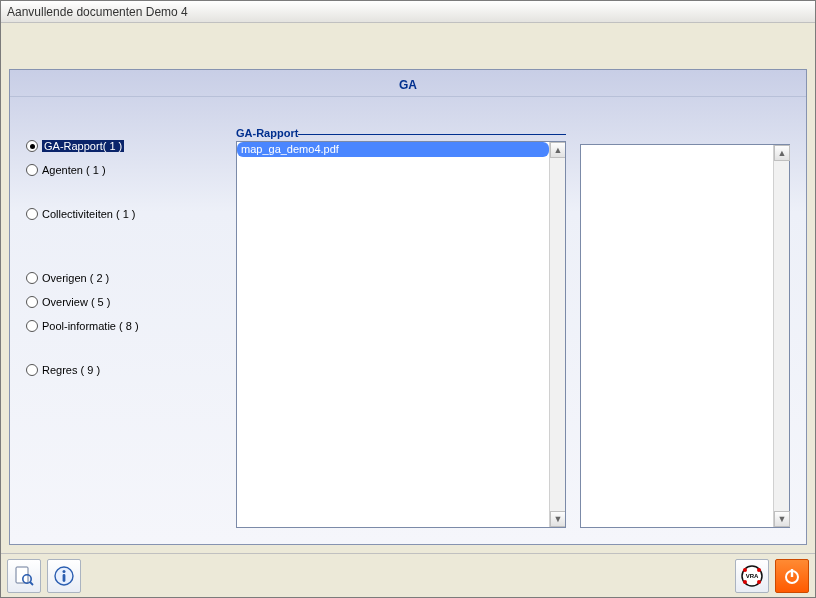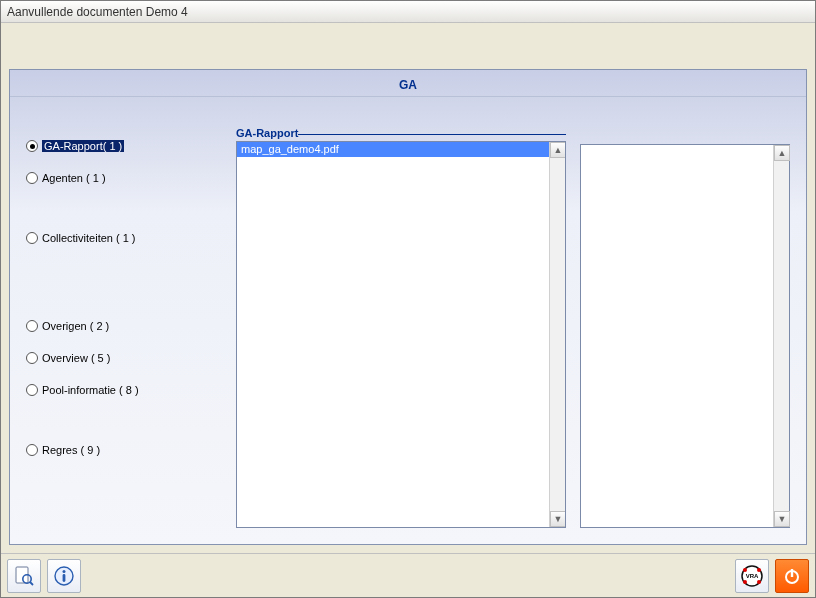"GA-Rapport( 1 )" .sidebar { gap: 14px -> 6px }
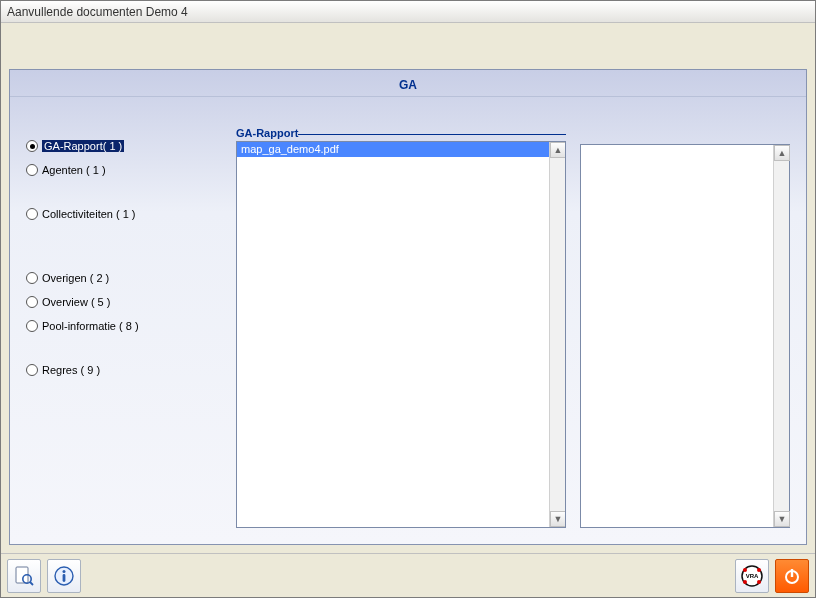"map_ga_demo4.pdf" .list-item { border-radius: none -> 6px }
